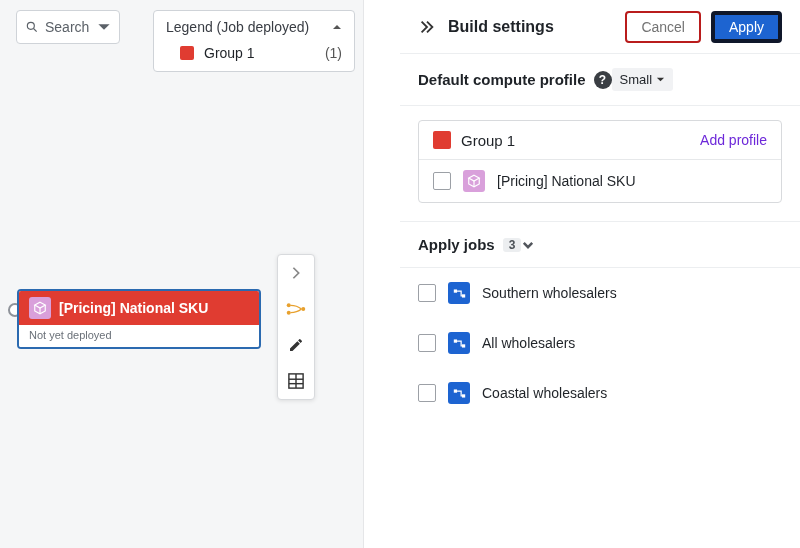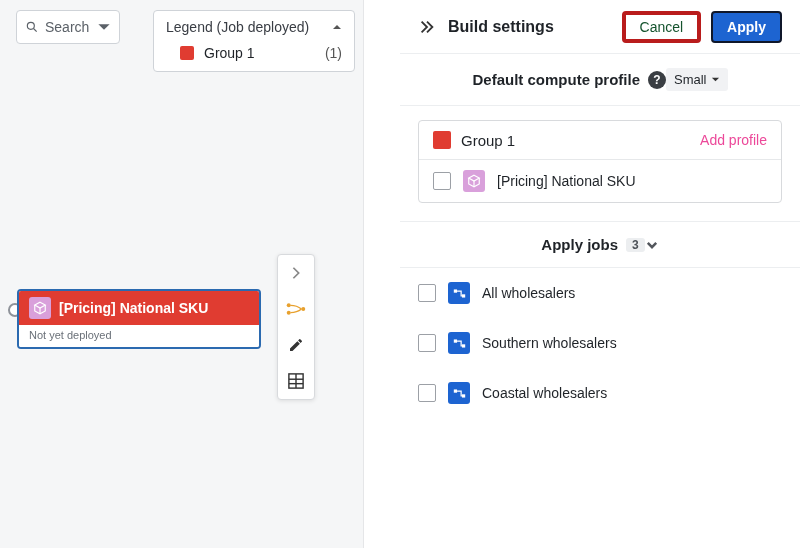"Cancel" .btn-cancel { border: 4px solid #b91c1c -> 2px solid #b91c1c; color: #14532d -> #737373 }
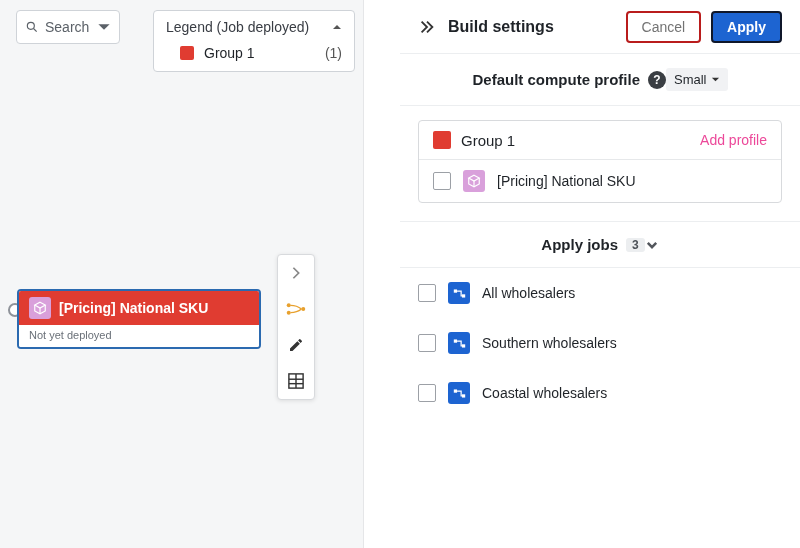"Apply" .btn-apply { border: 2px solid #0f172a -> 4px solid #0f172a; font-weight: 700 -> 400 }
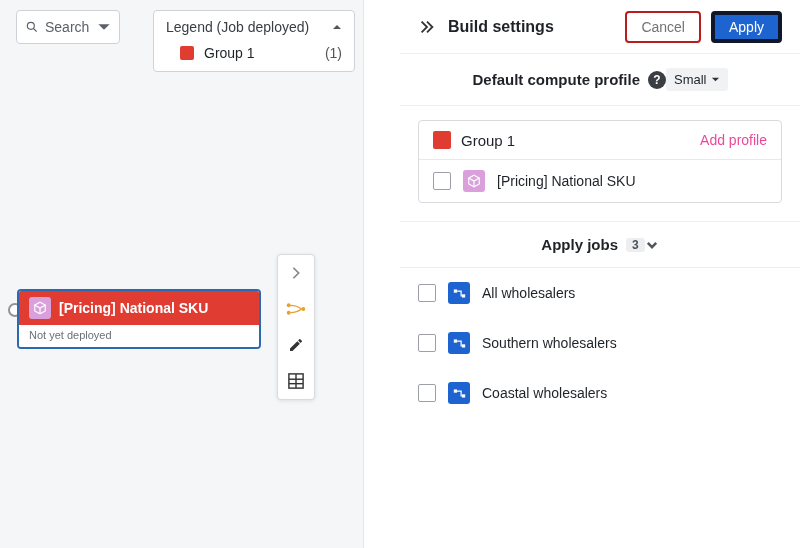"Default compute profile" .row-flex { justify-content: center -> flex-start }
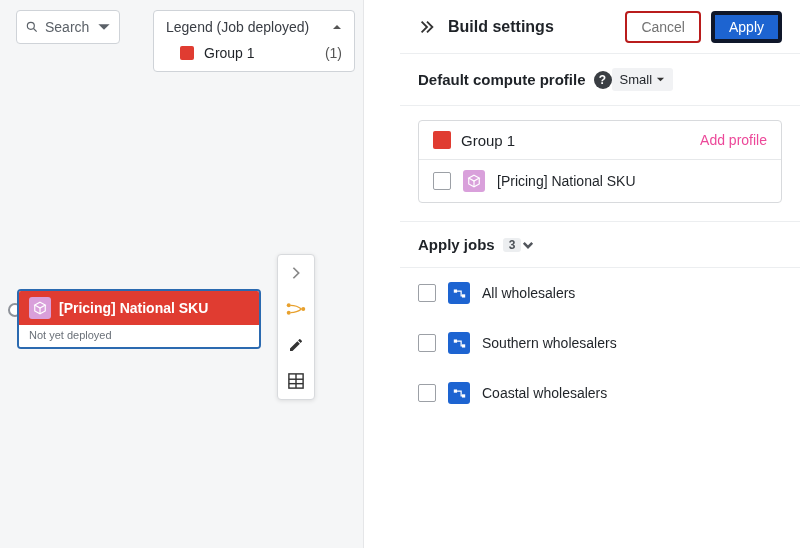"Add profile" .add-profile { color: #ec4899 -> #6d28d9 }
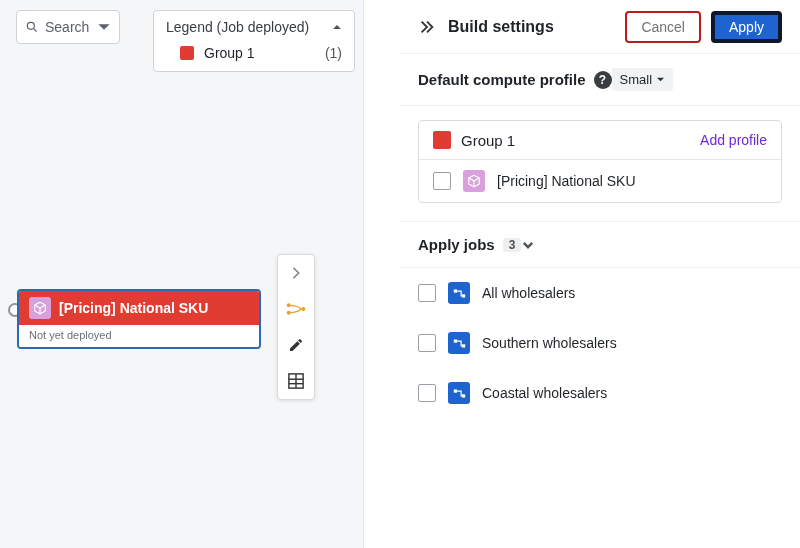"All wholesalers" div.single-job { order: before "Southern wholesalers" -> after "Southern wholesalers" }
